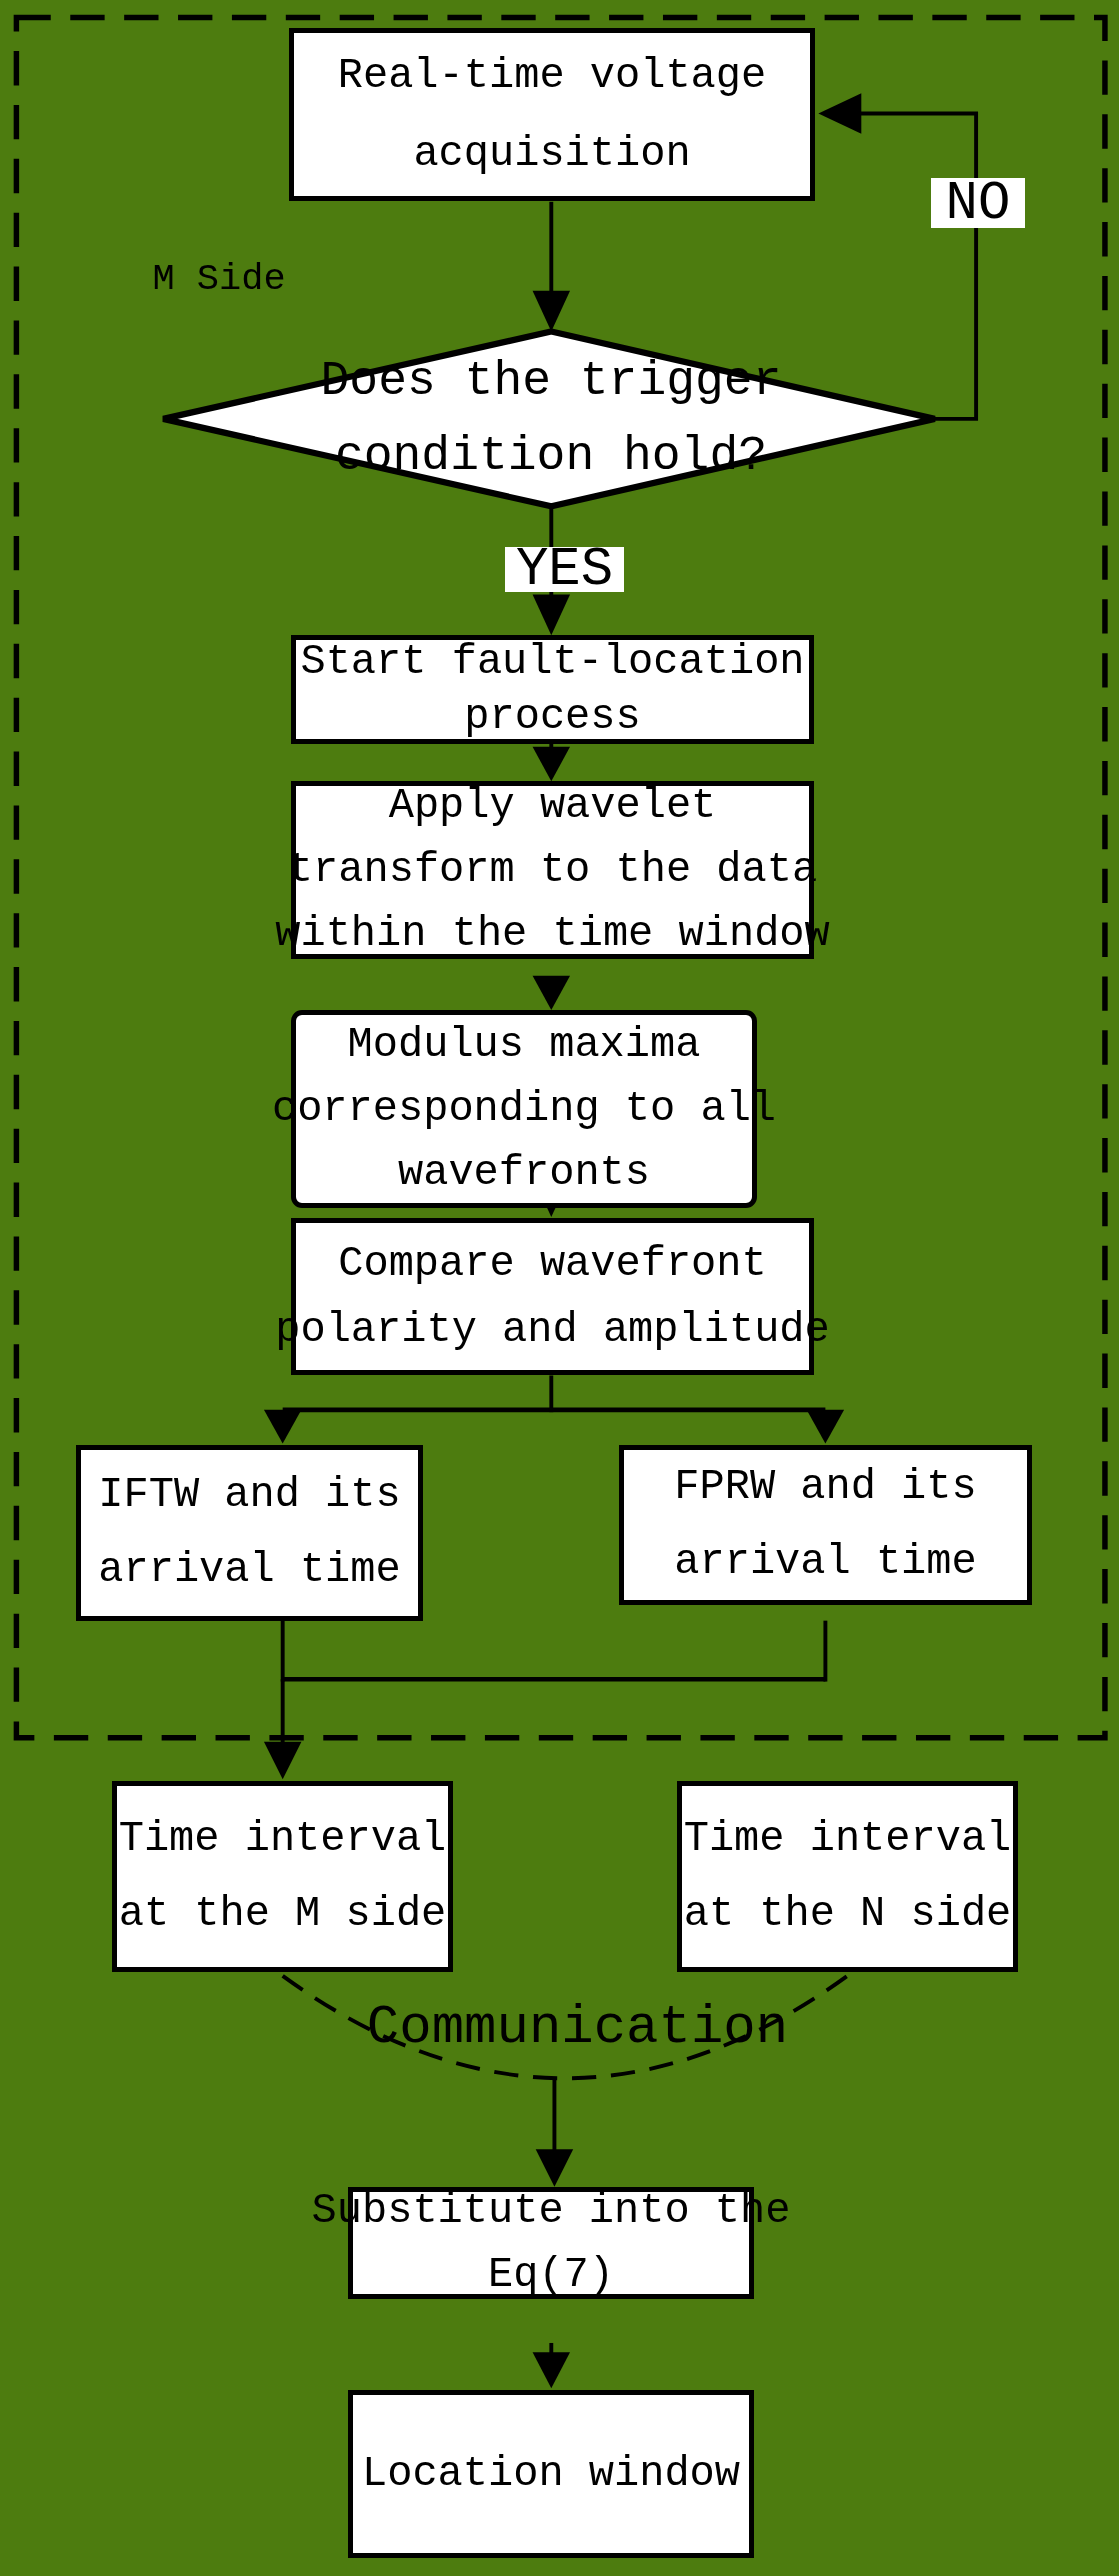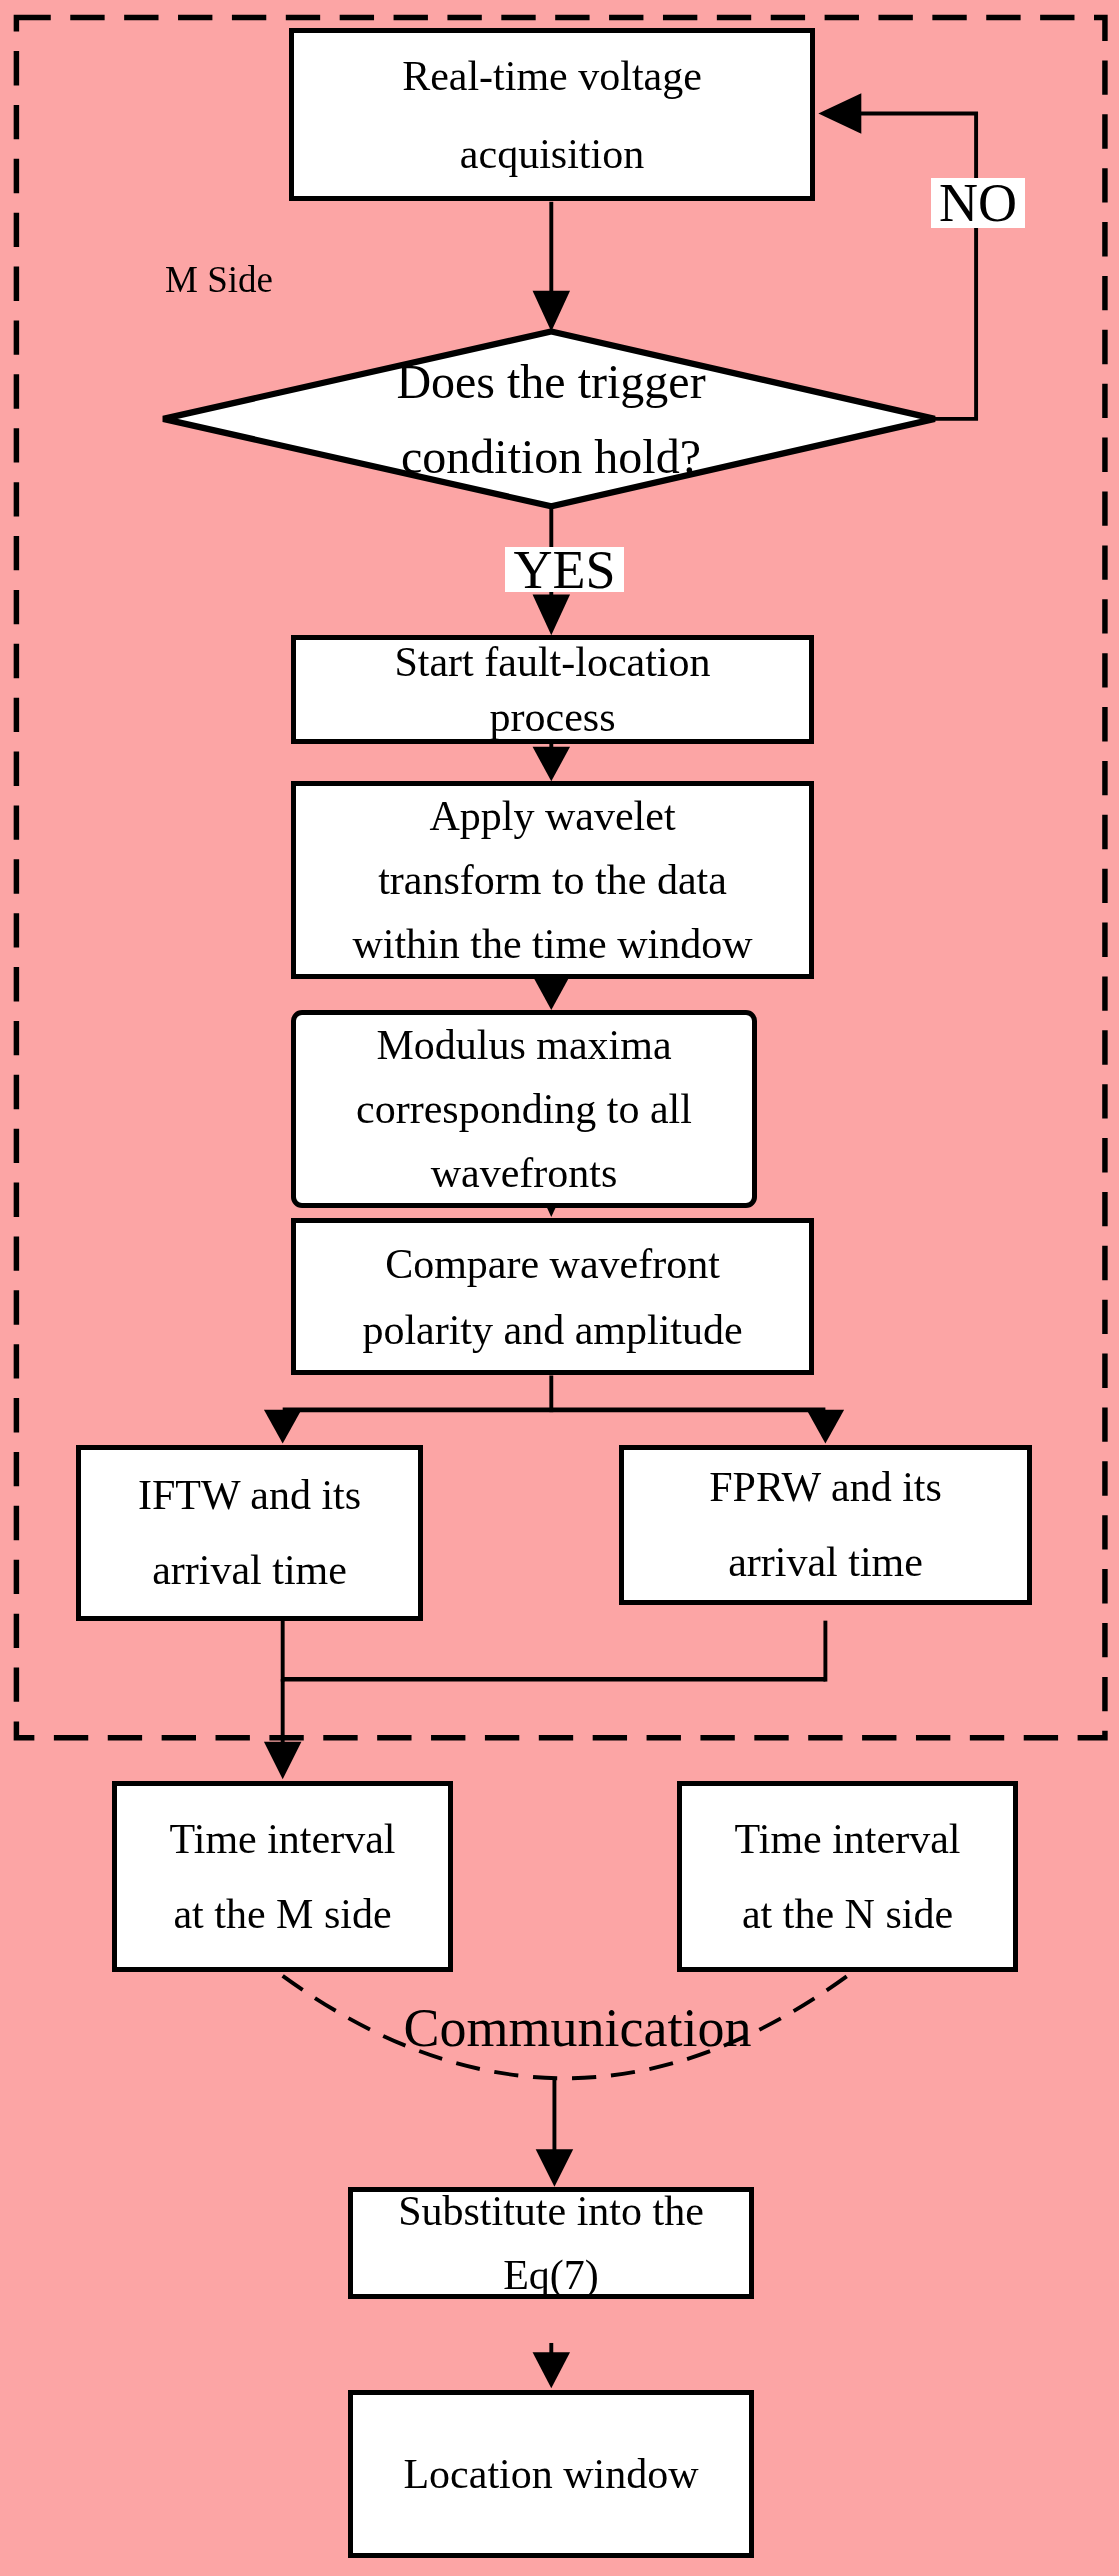"Real-time voltage" .canvas { background: #fca5a5 -> #4d7c0f; font-family: Liberation Serif, serif -> Liberation Mono, monospace }
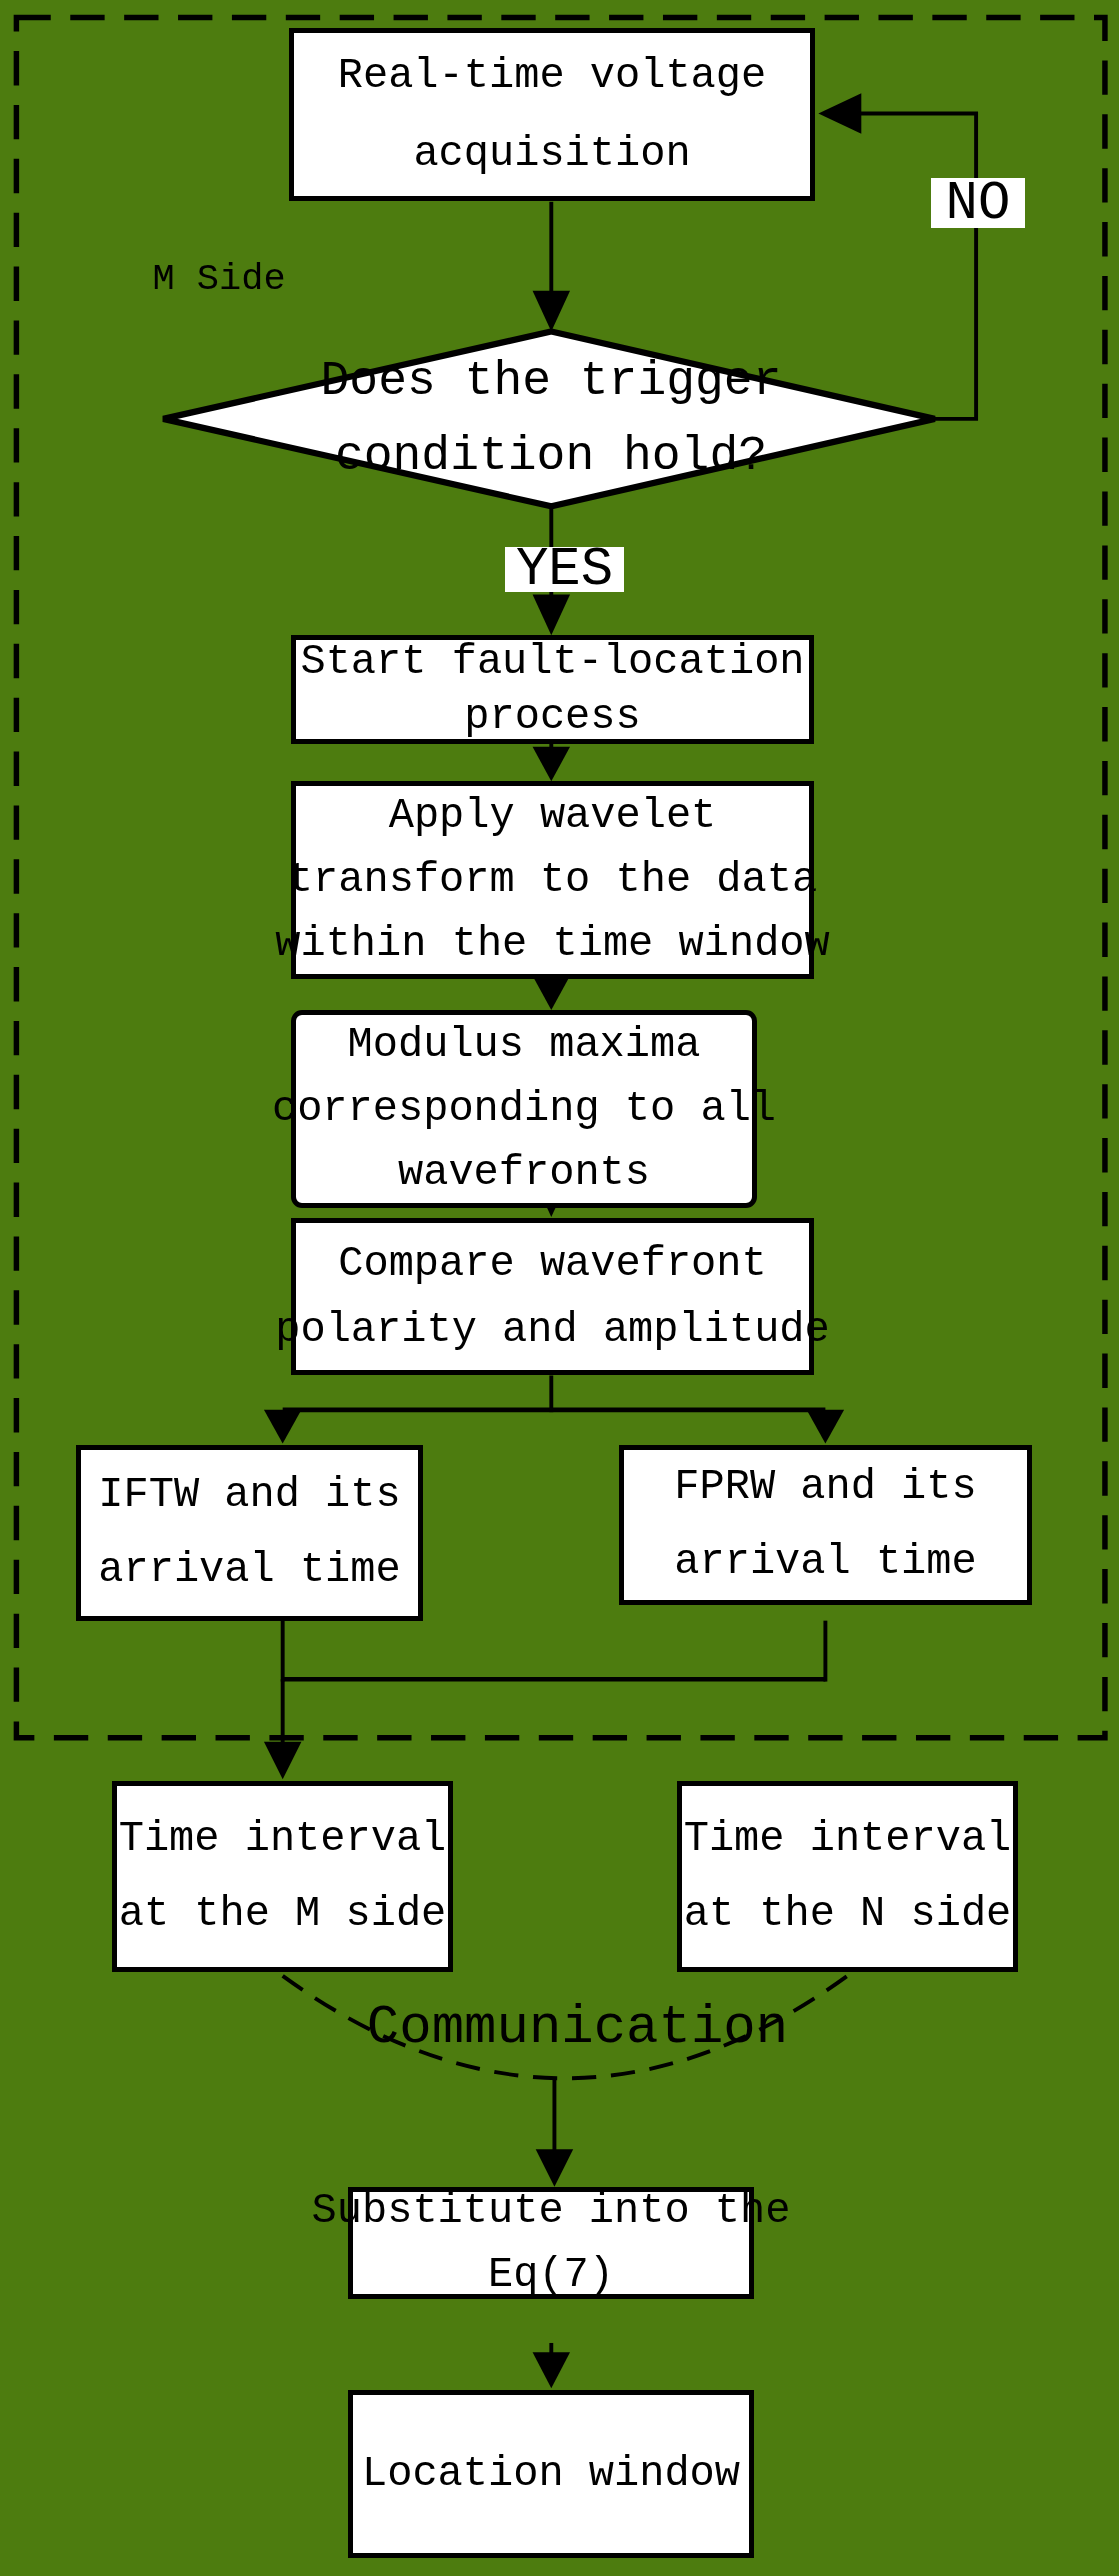"Apply wavelet" .node-wavelet { height: 198px -> 178px }
